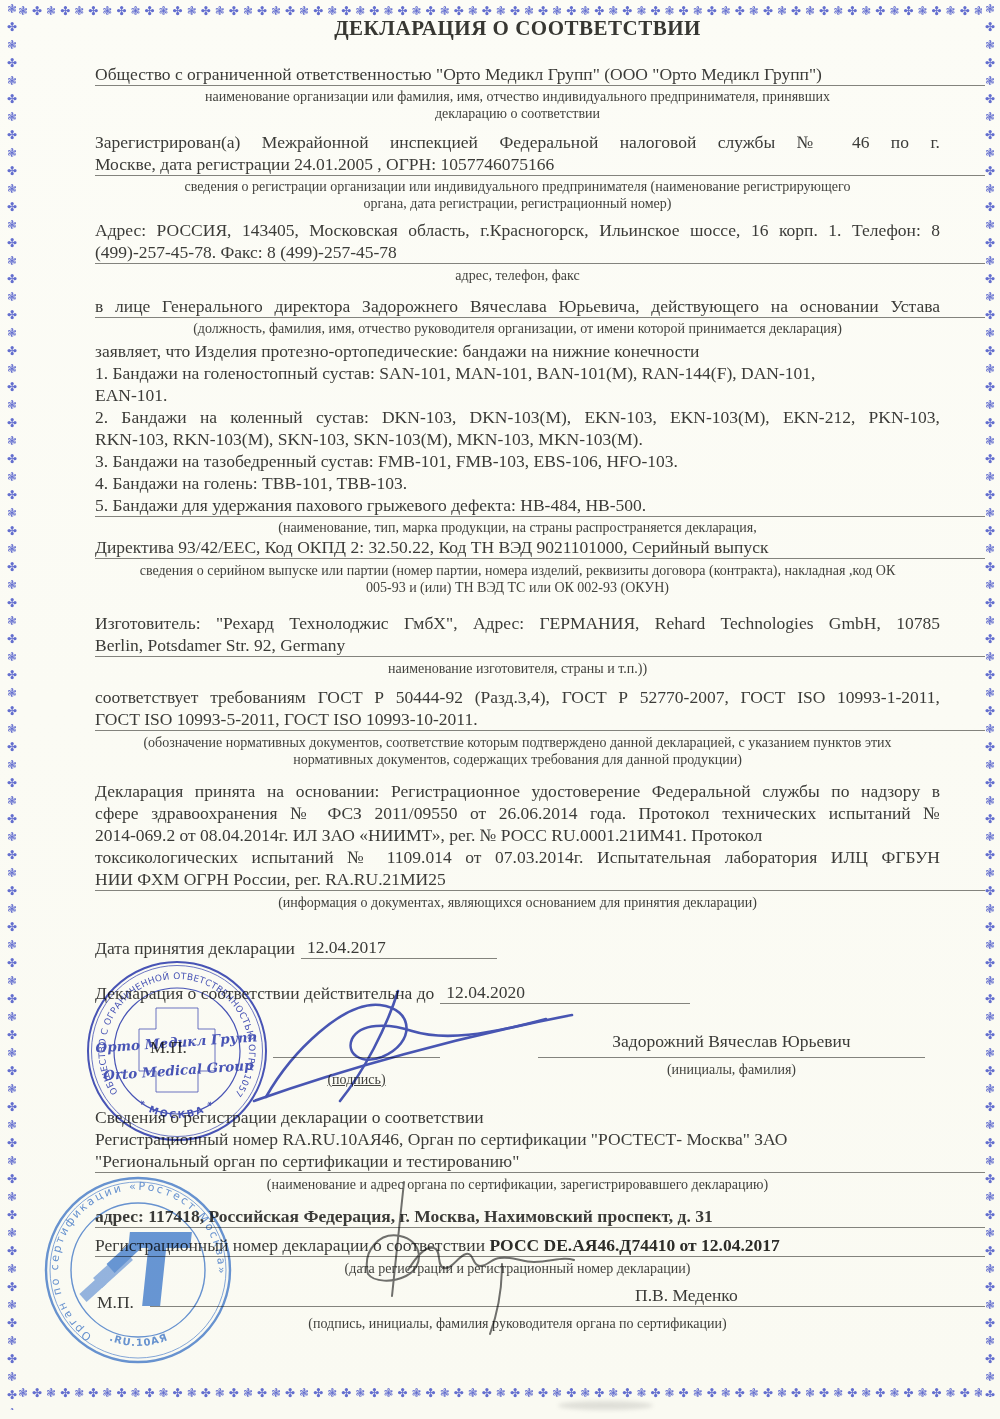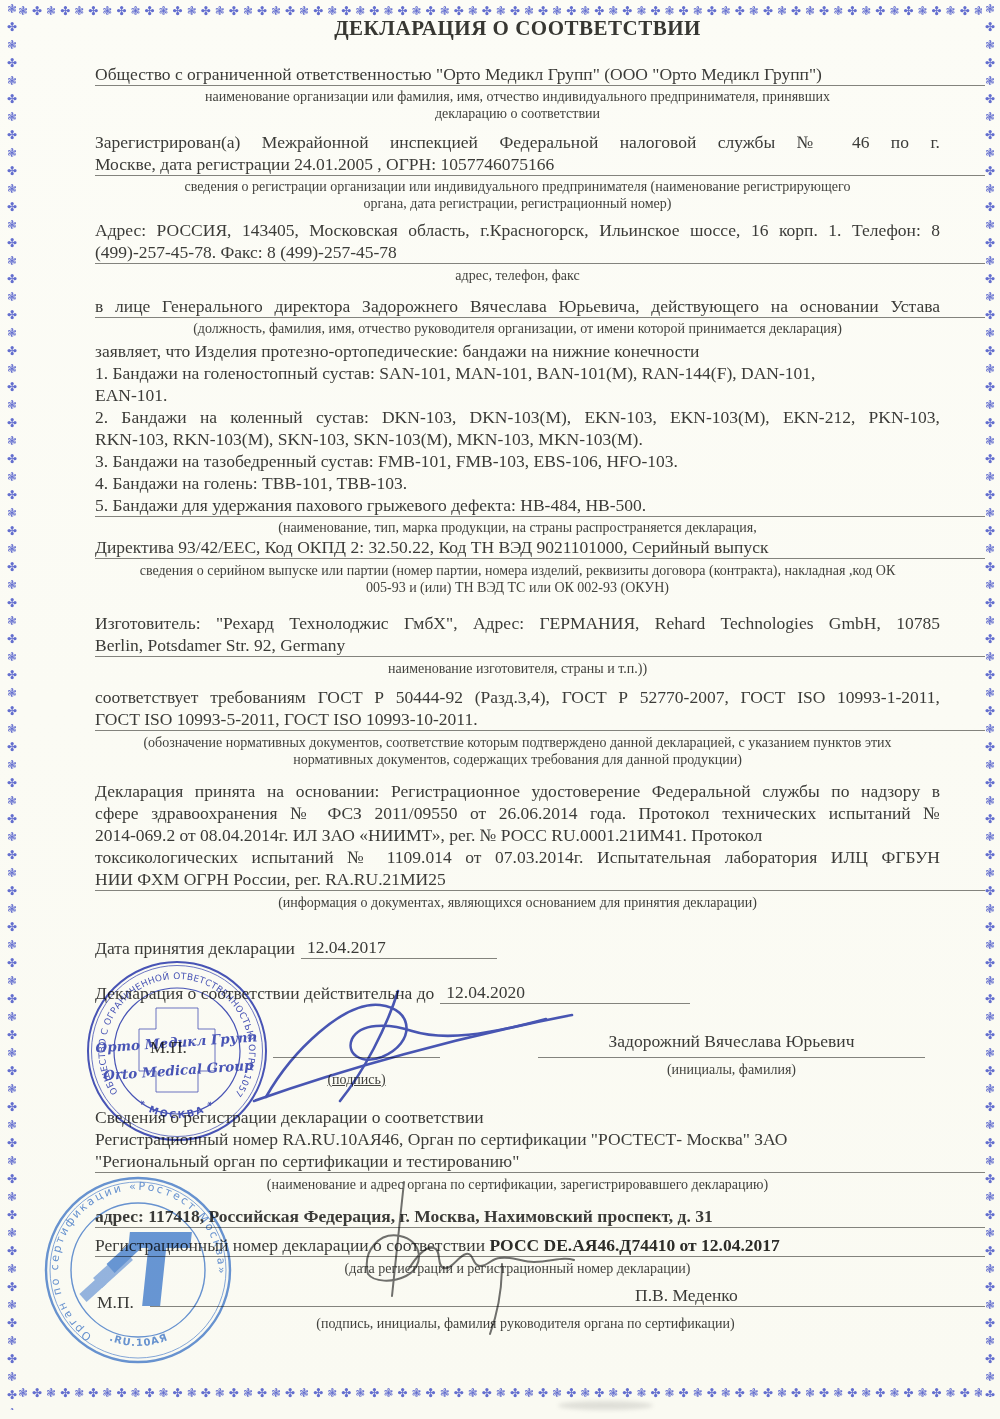"Задорожний Вячеслава Юрьевич" div.sigblockline { text: Вячеслава -> Вячеслав }
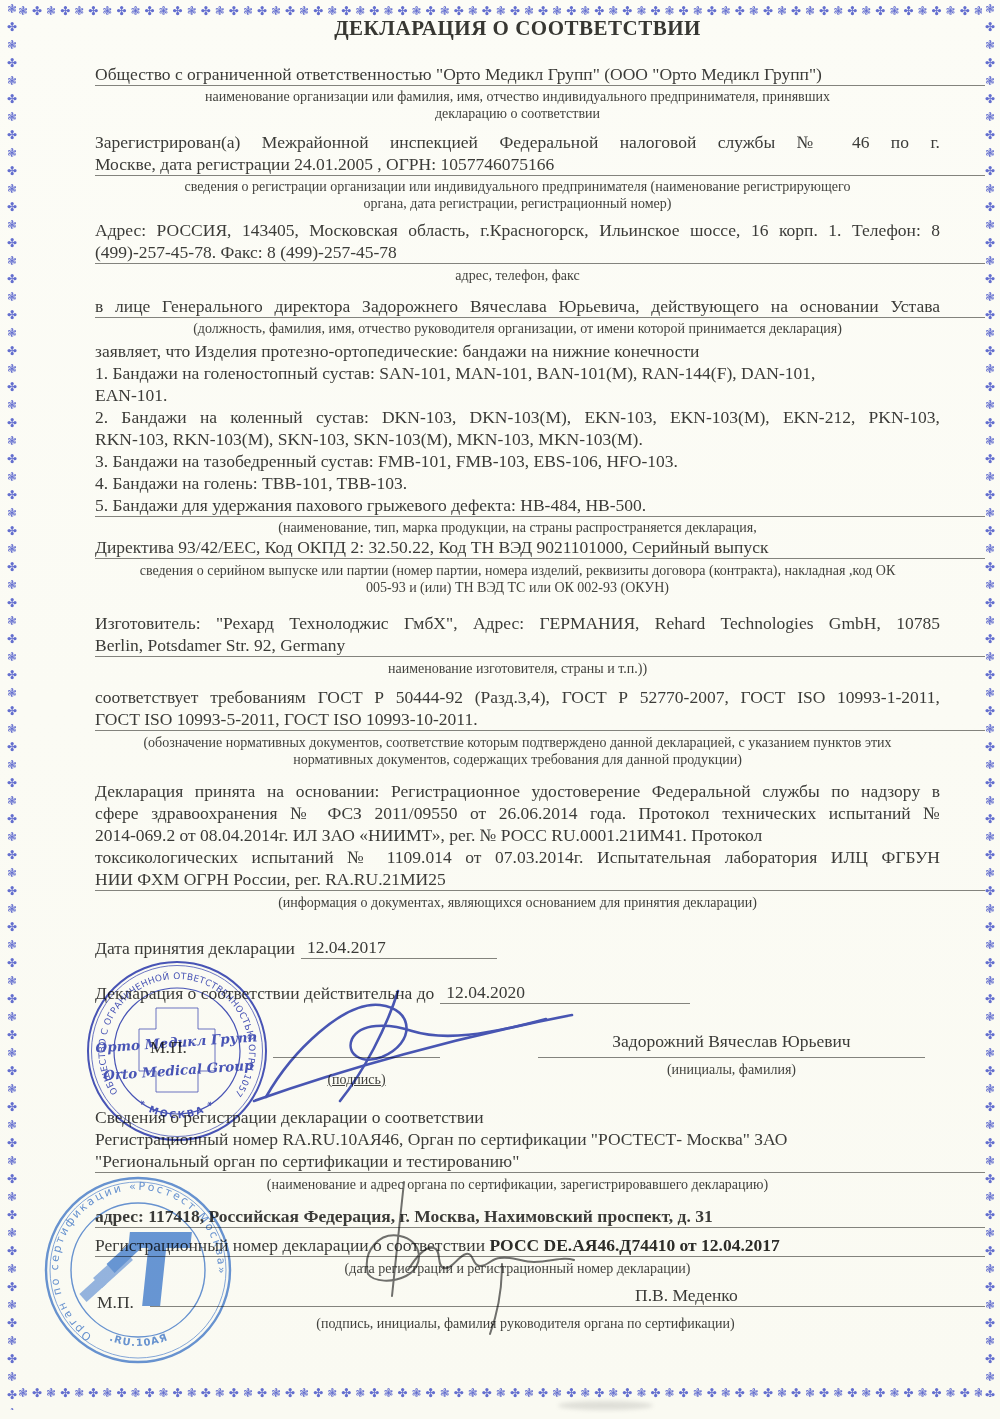"(подпись, инициалы, фамилия руководителя" div.cap { left: 8px -> 0 }
